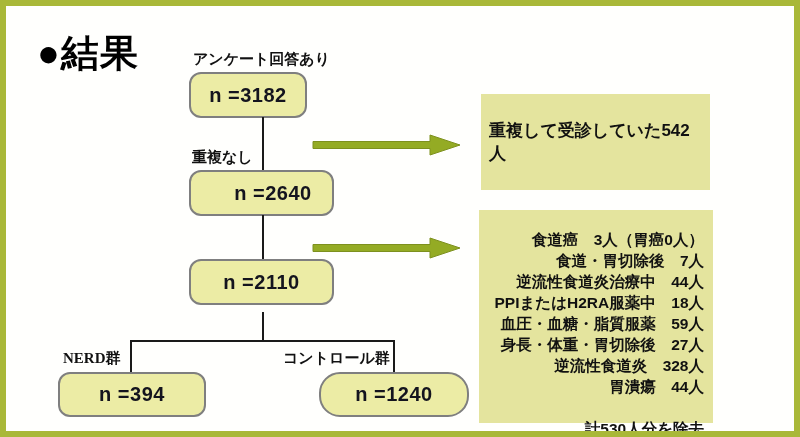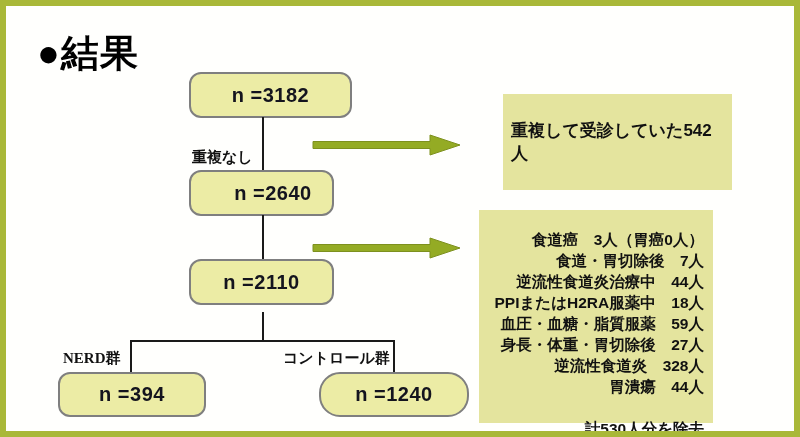"アンケート回答あり" div.flow-label { html: none -> <div>アンケート回答あり</div> }
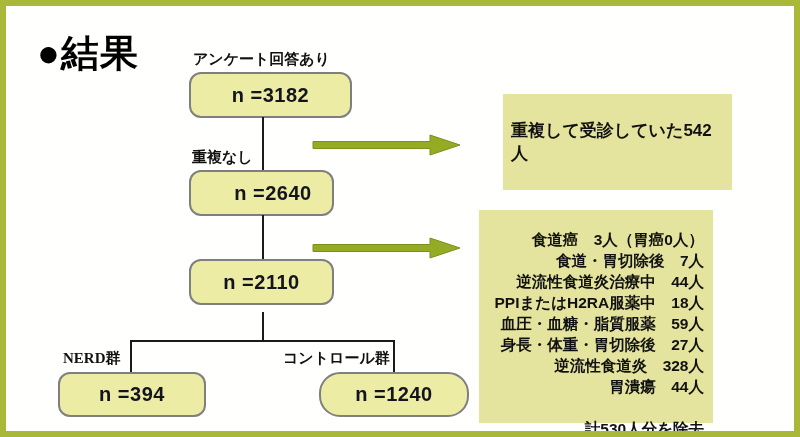"n =3182" .b1 { width: 163px -> 118px }
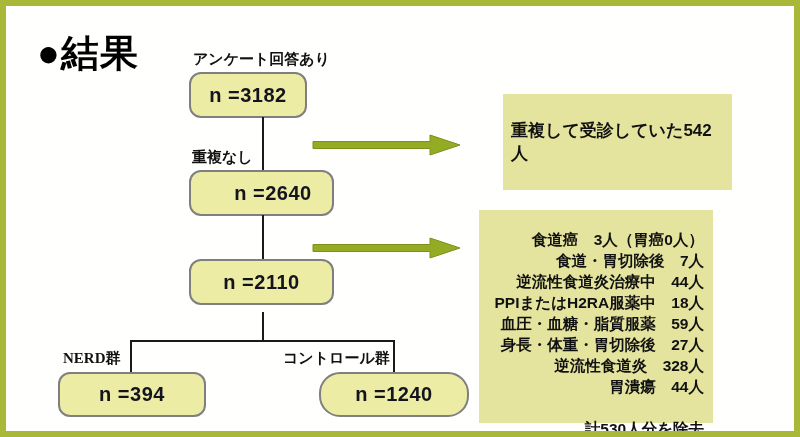"重複して受診していた542人" .n1 { left: 497px -> 475px }
